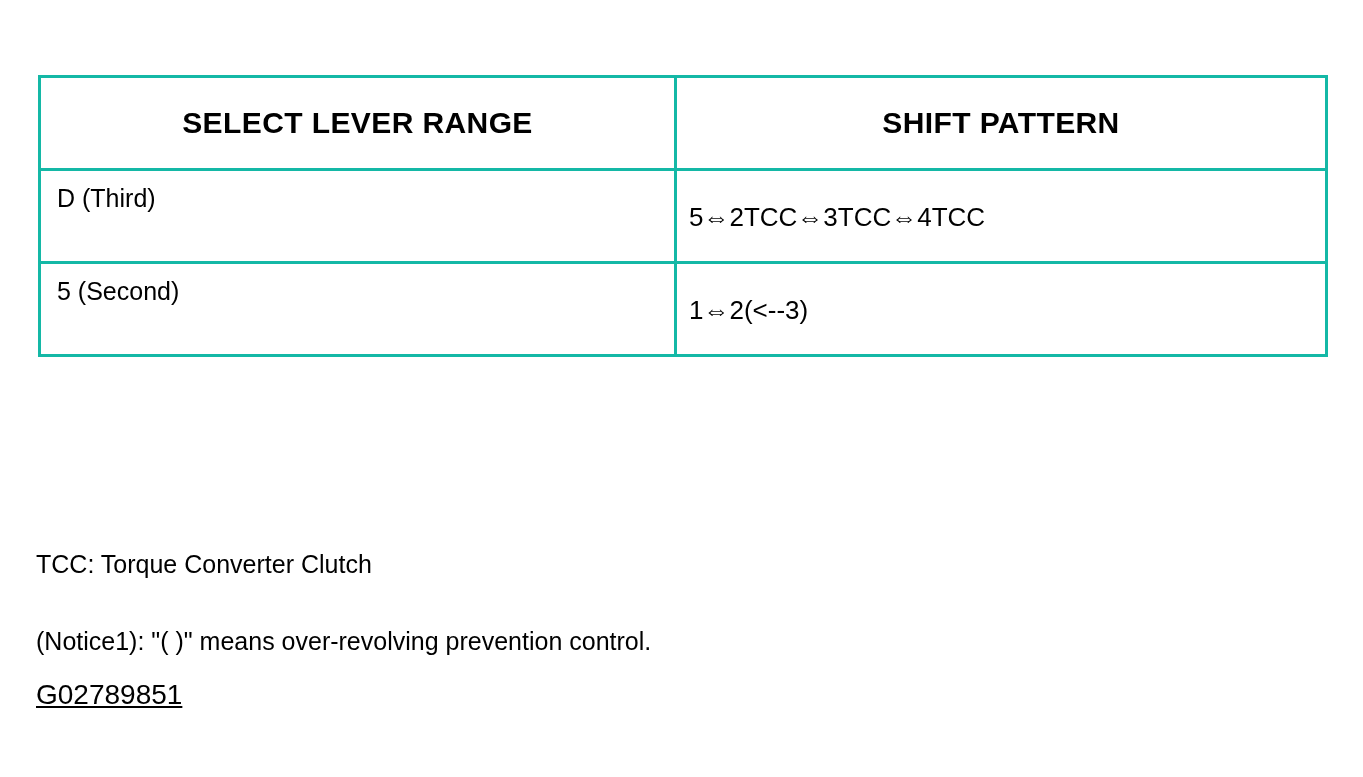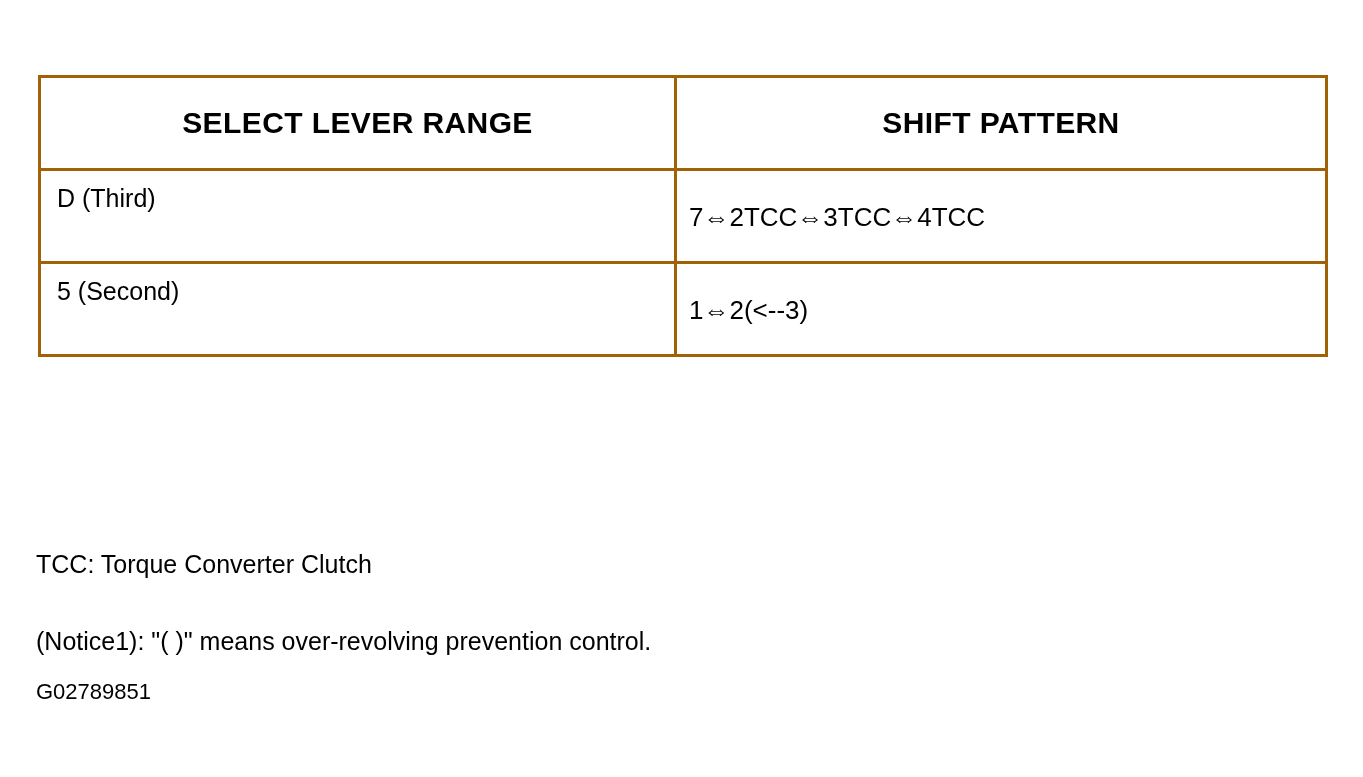"SELECT LEVER RANGE" table.shift-table td { border: 3px solid #a16207 -> 3px solid #14b8a6 }
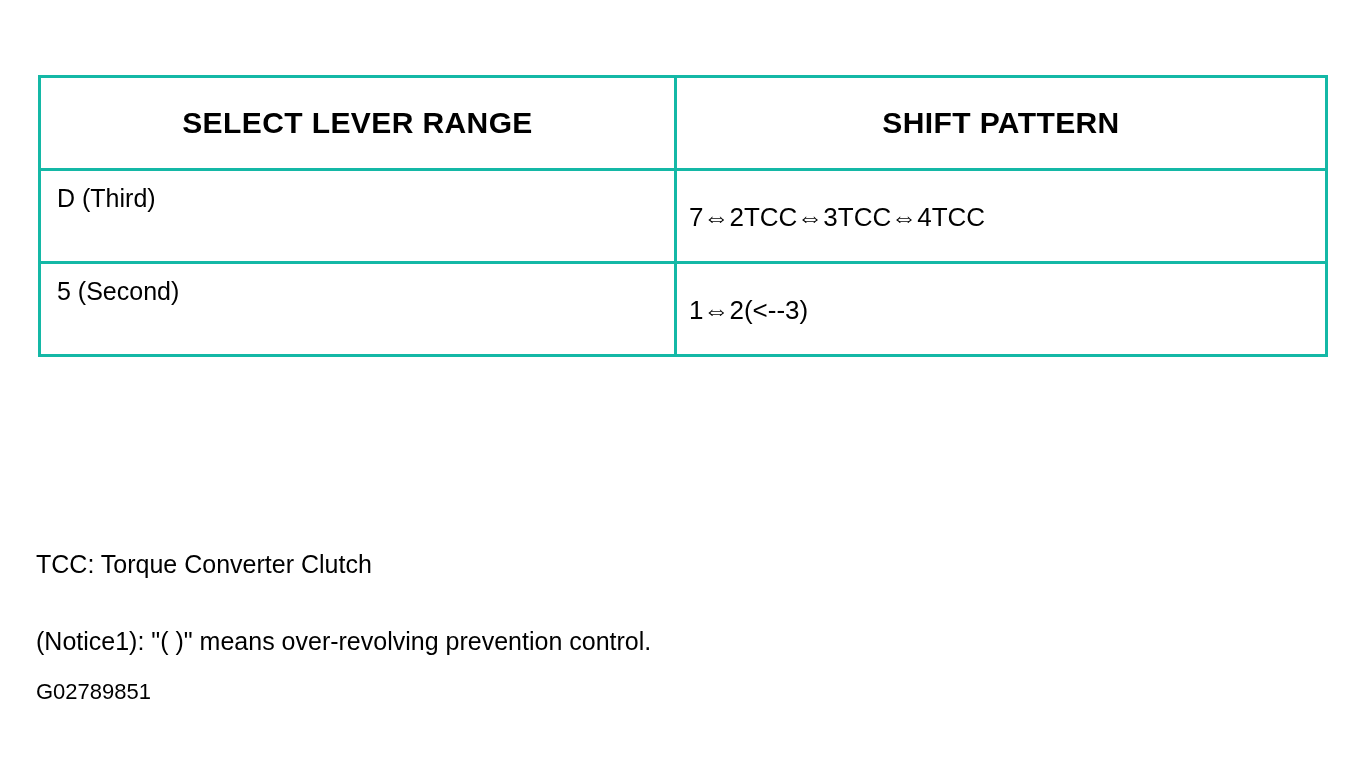"7⇔2TCC⇔3TCC⇔4TCC" div.pattern-text { text: 7 -> 5 }
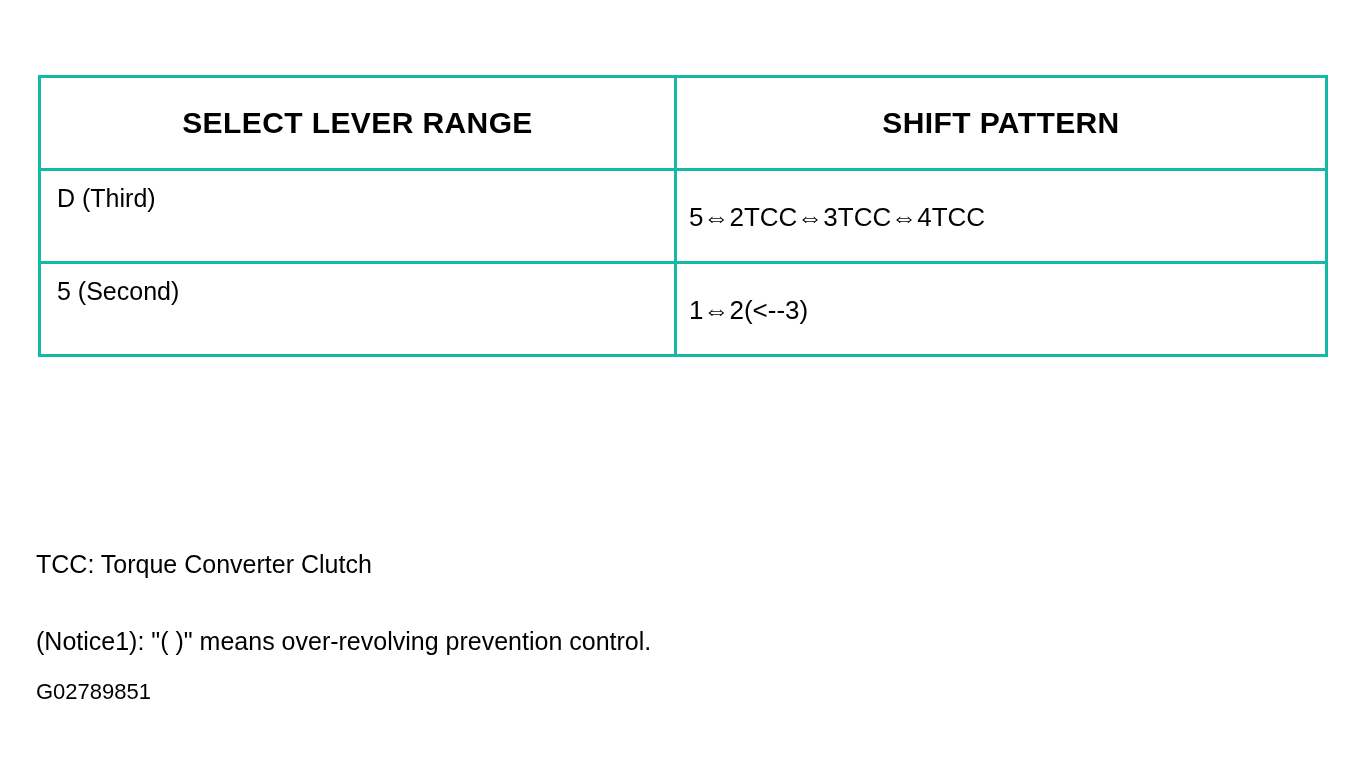"G02789851" .note-code { font-size: 22px -> 28px; text-decoration: none -> underline }
